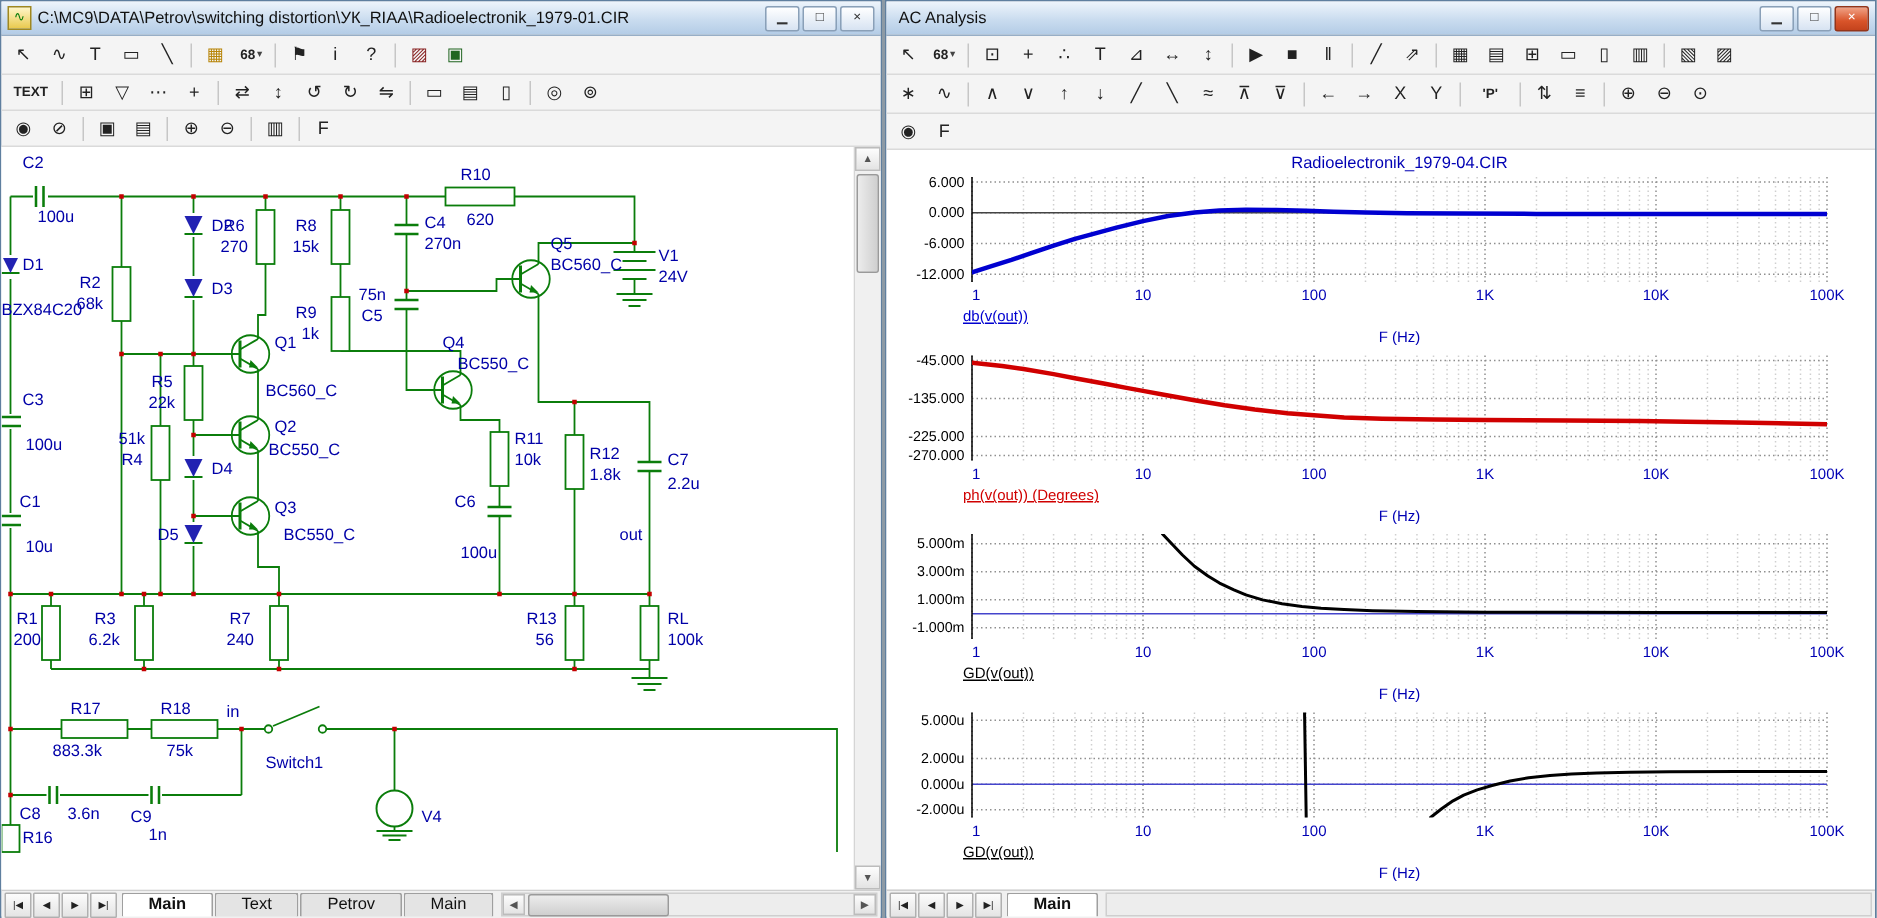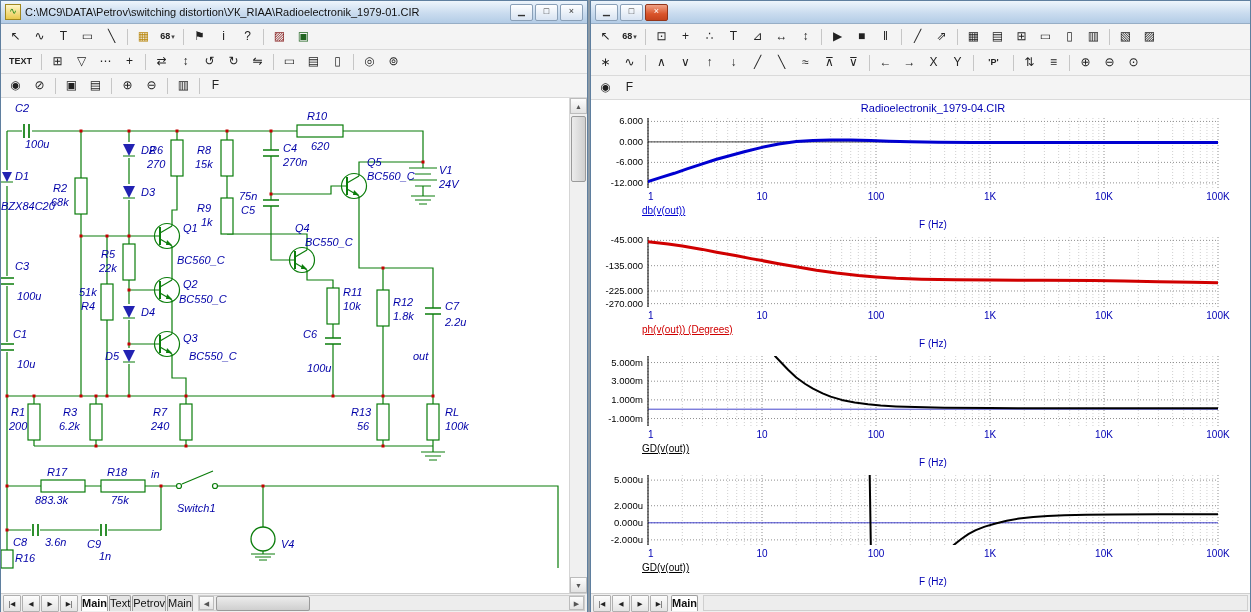"AC Analysis" span.title { html: none -> <span>AC Analysis</span> }
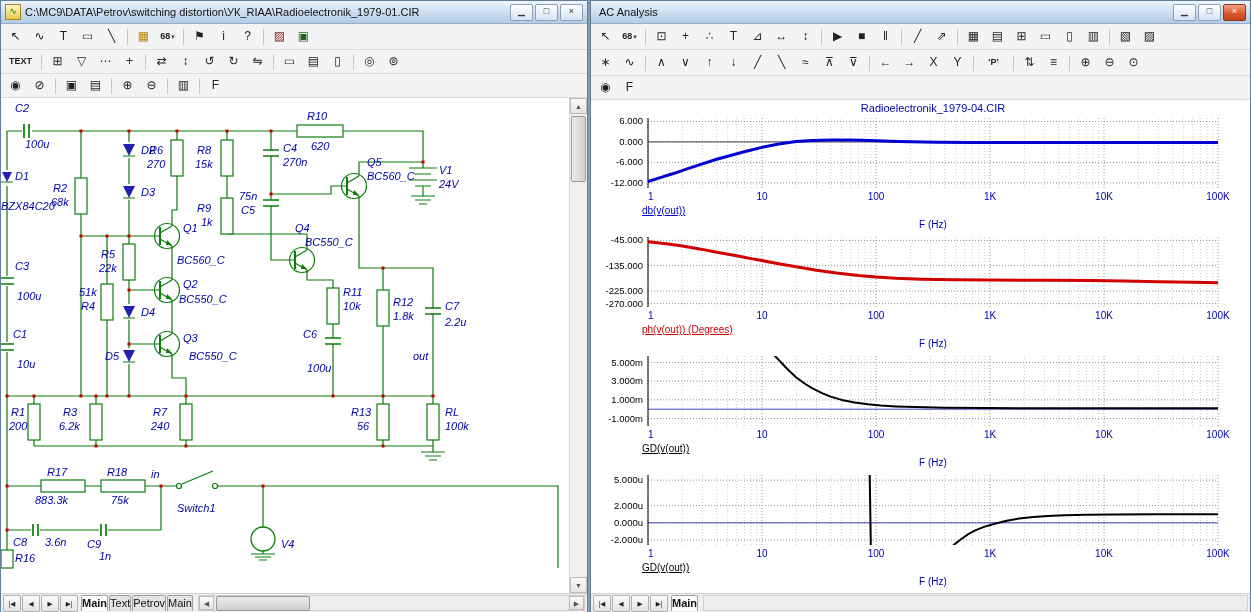"C2" .canvas { font-style: italic -> none }
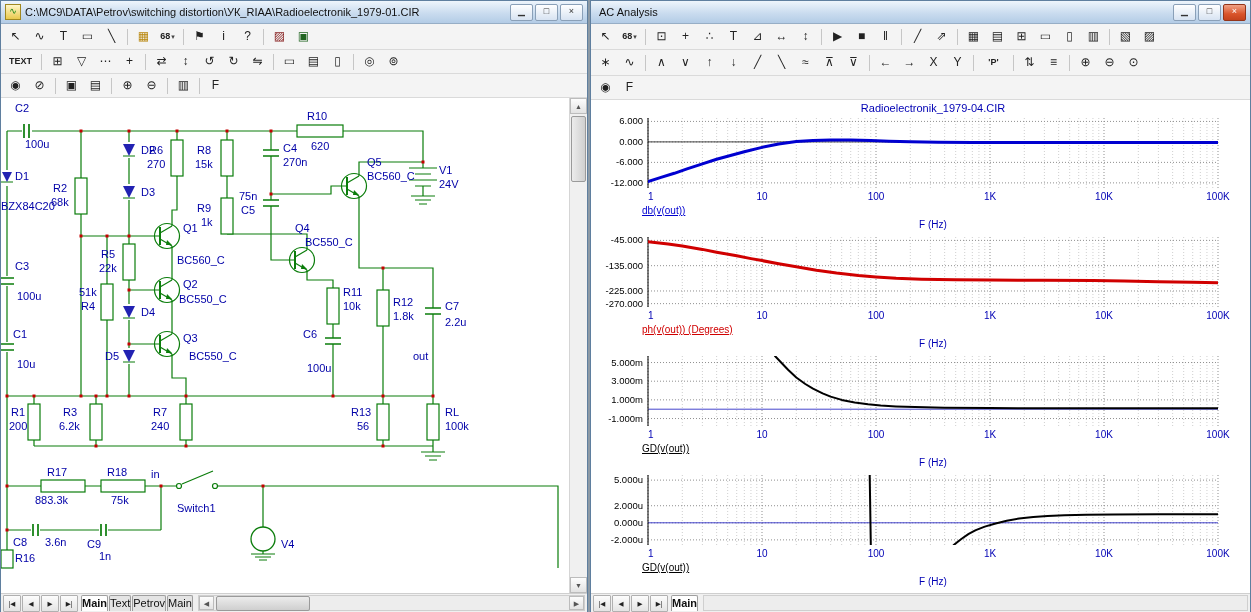"Main" .tab { padding: 0 0 -> 0 17px }
